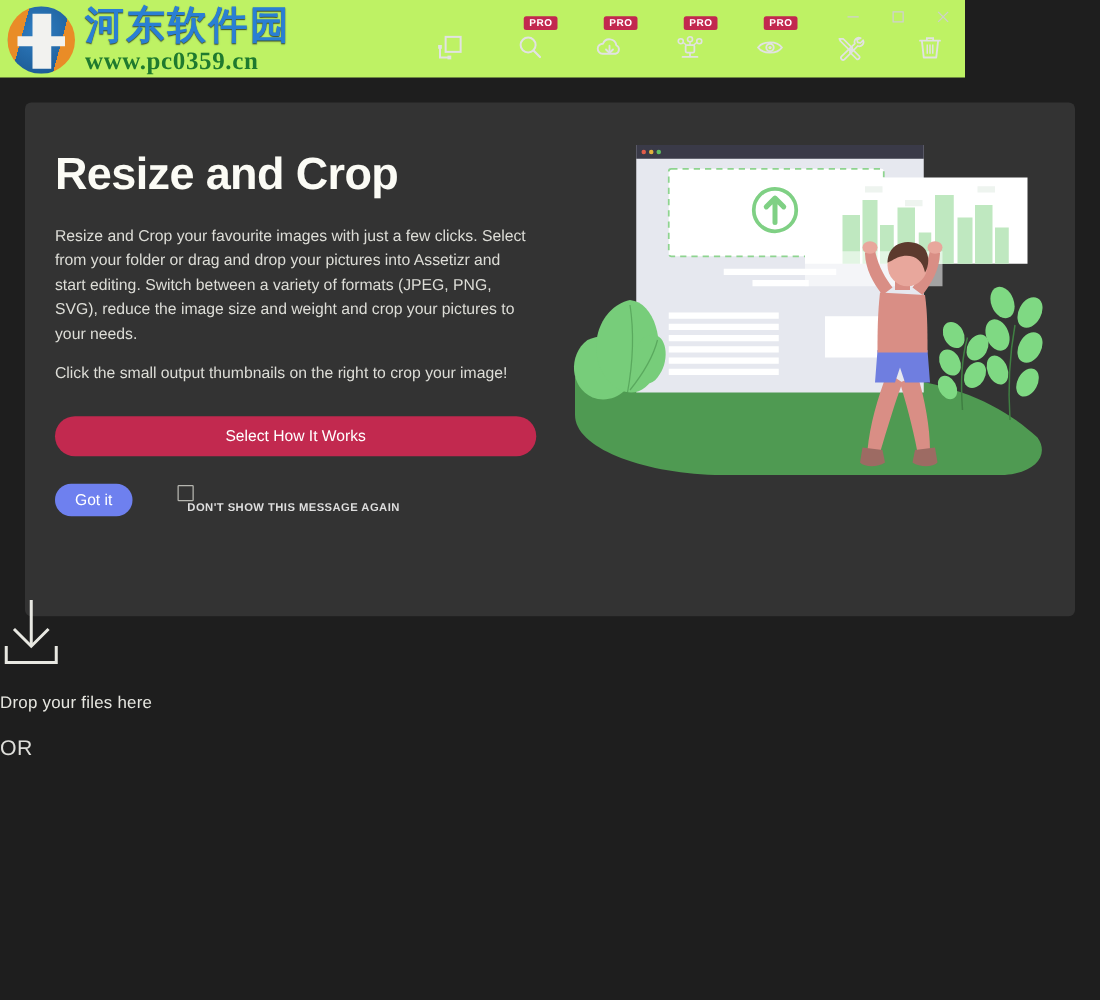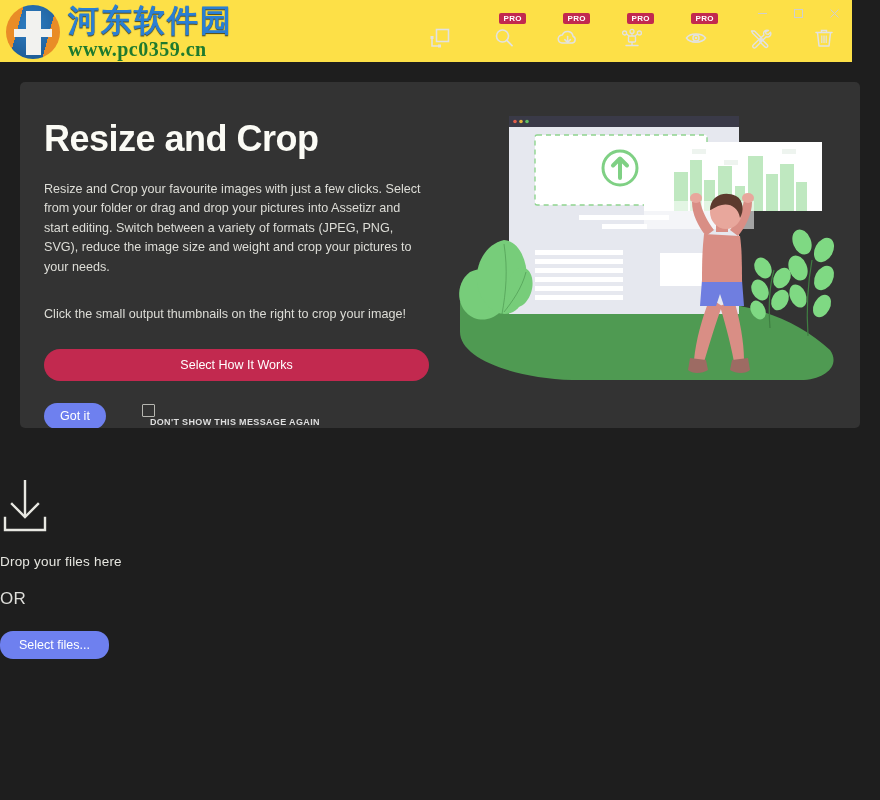"河东软件园" .titlebar { background: #fde047 -> #bef264; width: 852px -> 772px }
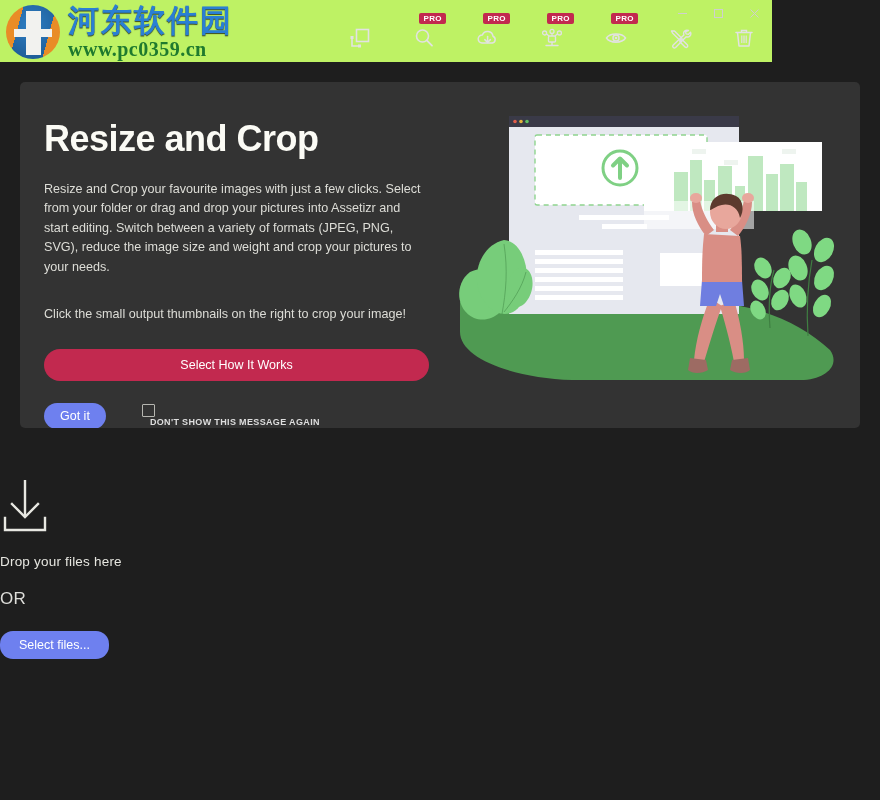"Resize and Crop" .panel { height: 346px -> 411px }
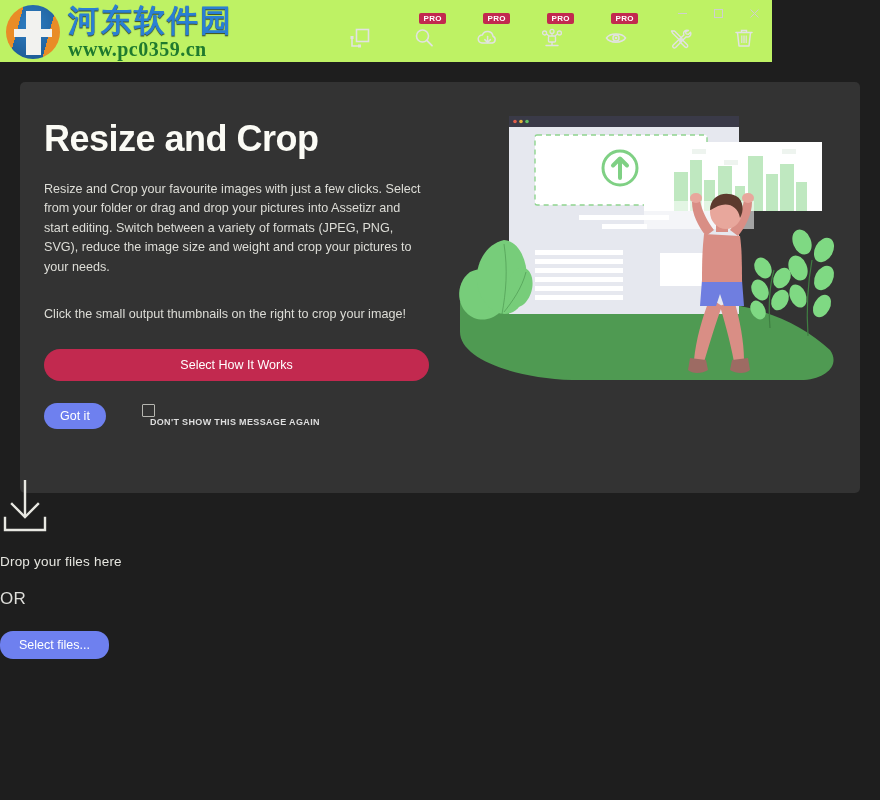"Click the small output thumbnails" .panel-body p + p { margin-top: 28px -> 12px }
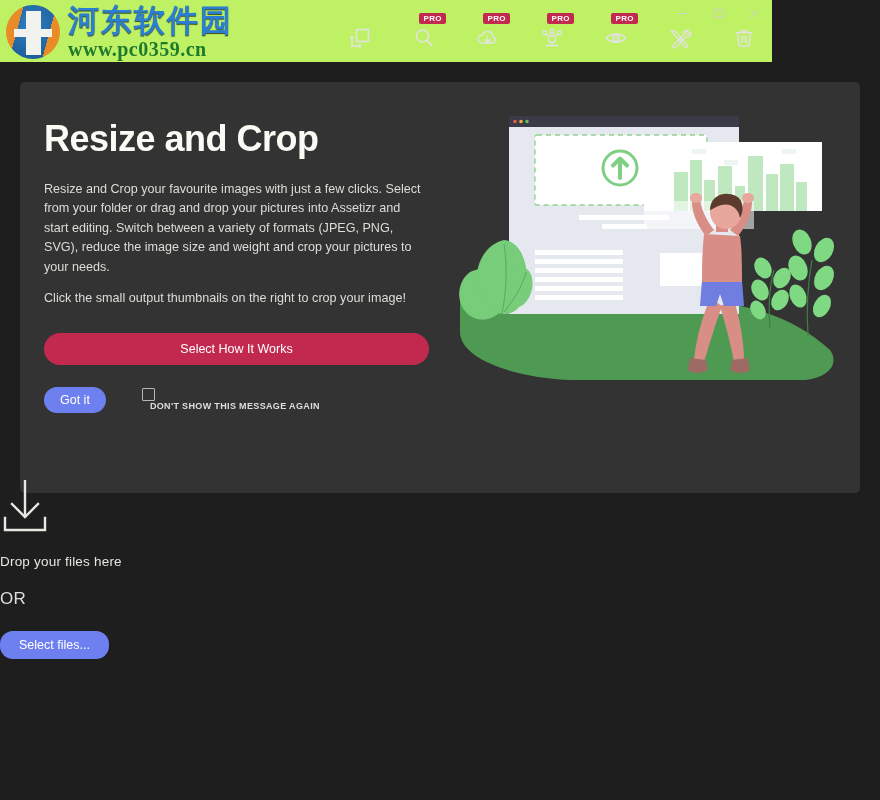"Select files..." button.btn-select { html: <button>Select files...</button> -> none }
